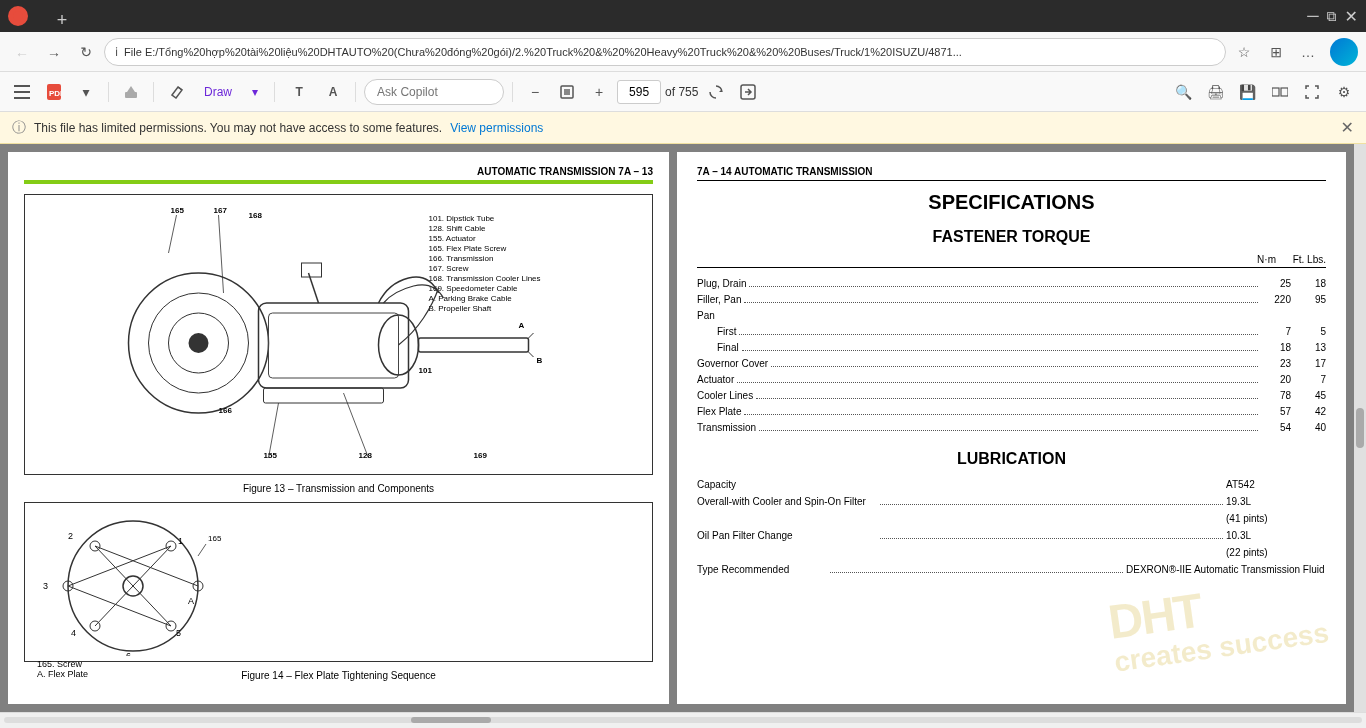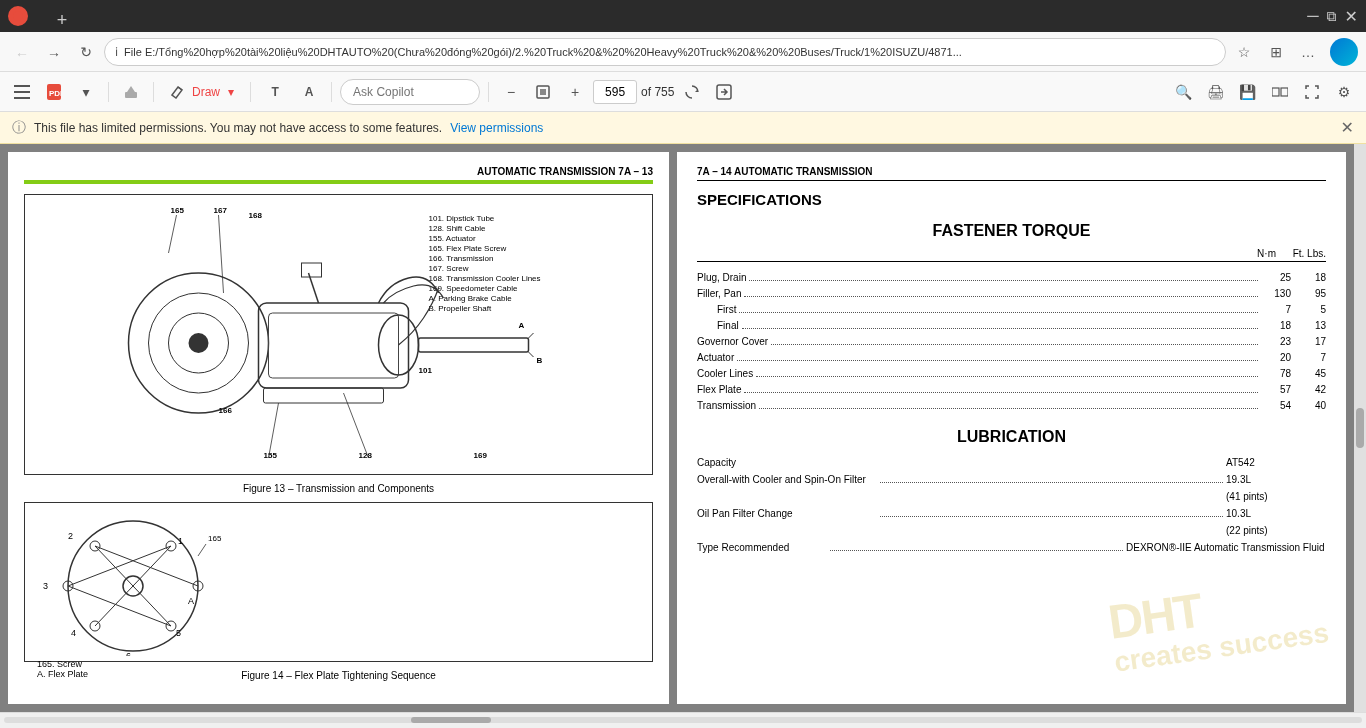"Draw" .draw-btn { color: #ef4444 -> #6d28d9; gap: 8px -> 20px }
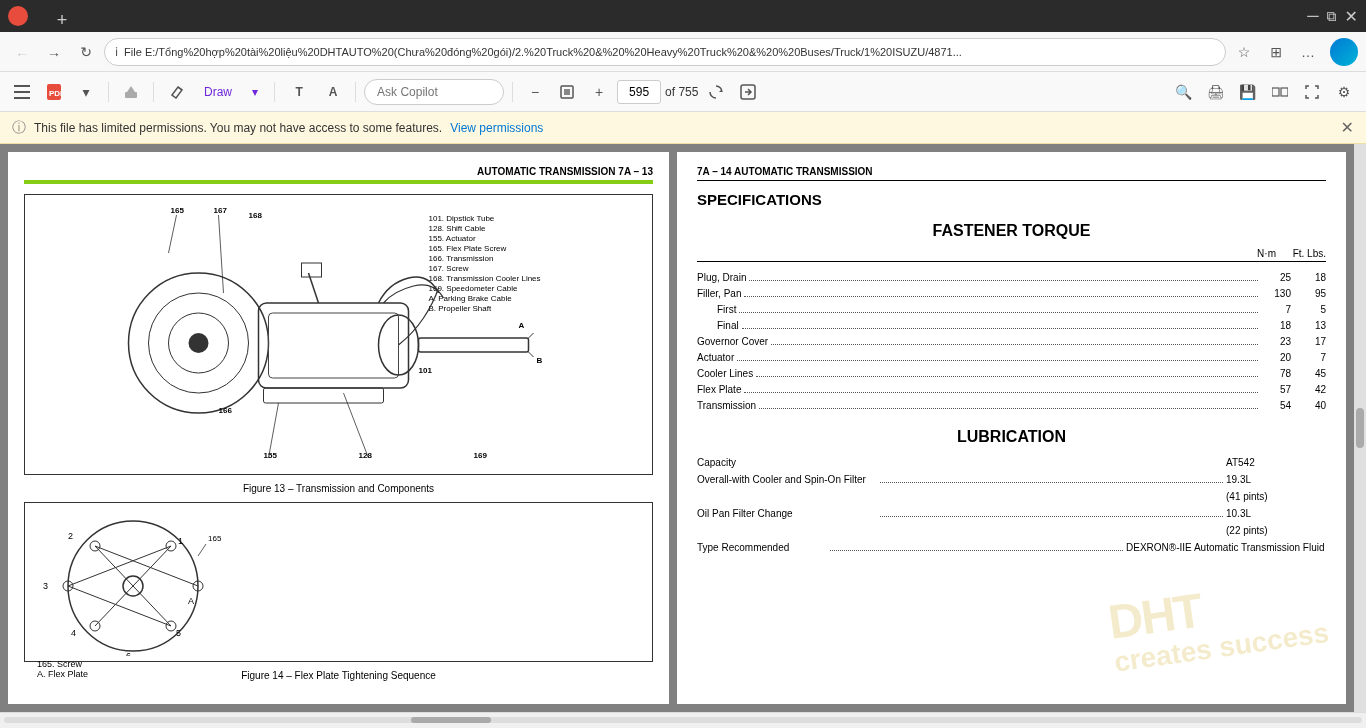"SPECIFICATIONS" .spec-title { font-size: 15px -> 20px; text-align: none -> center }
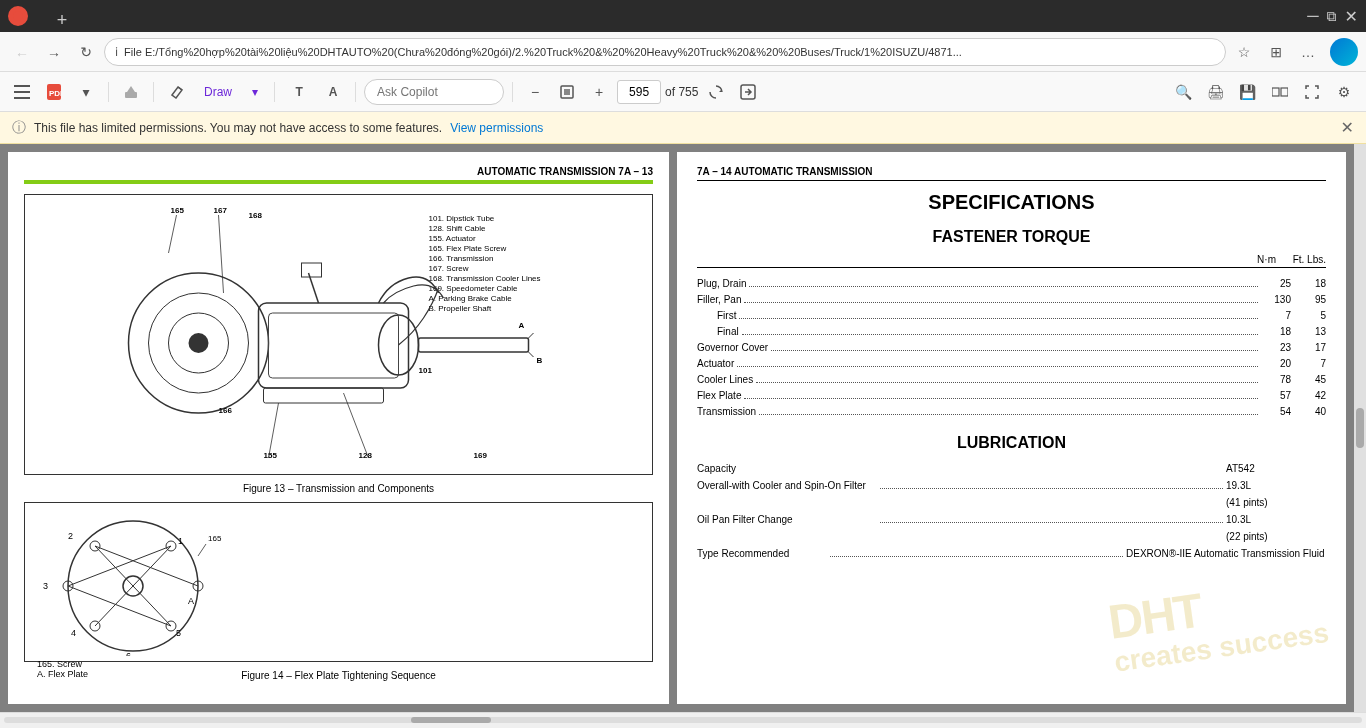"130" span.spec-row-nm { text: 130 -> 220 }
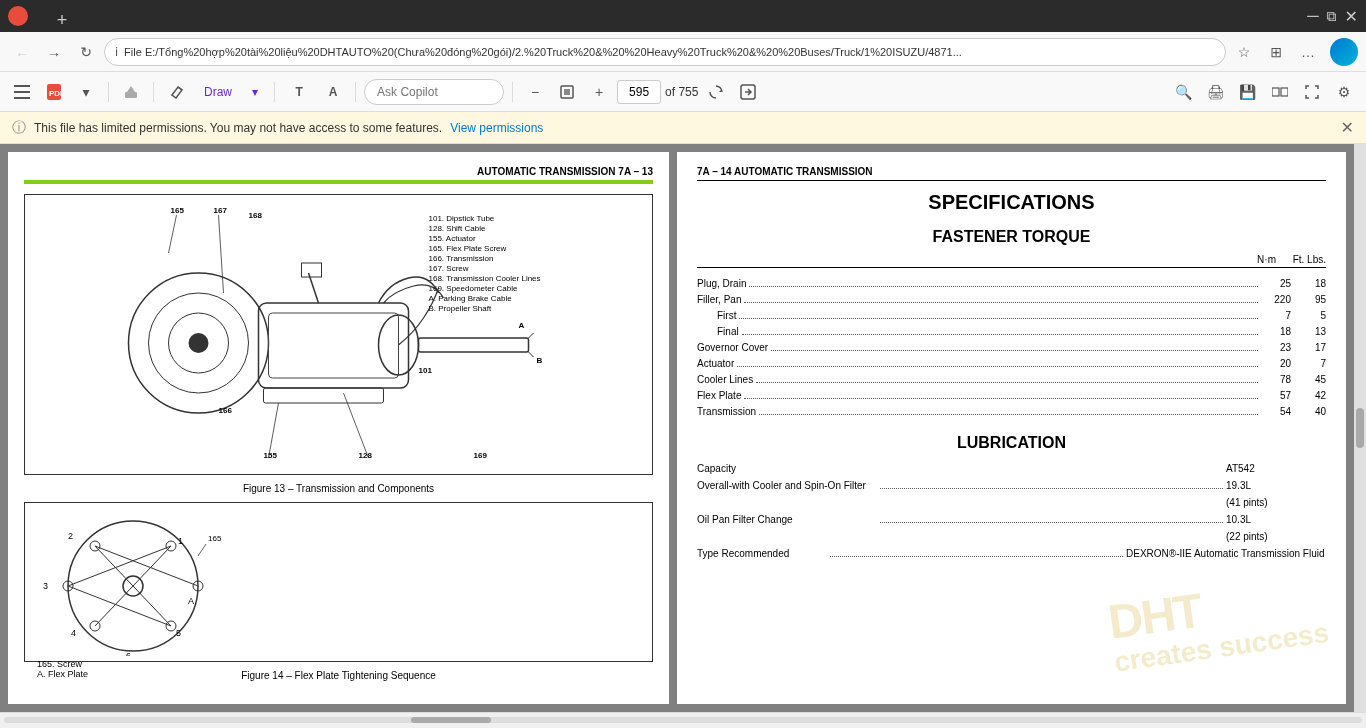"Pan" div.spec-row { html: none -> <div> <span>Pan</span> <span></span> <span></span> <span></span> </div> }
